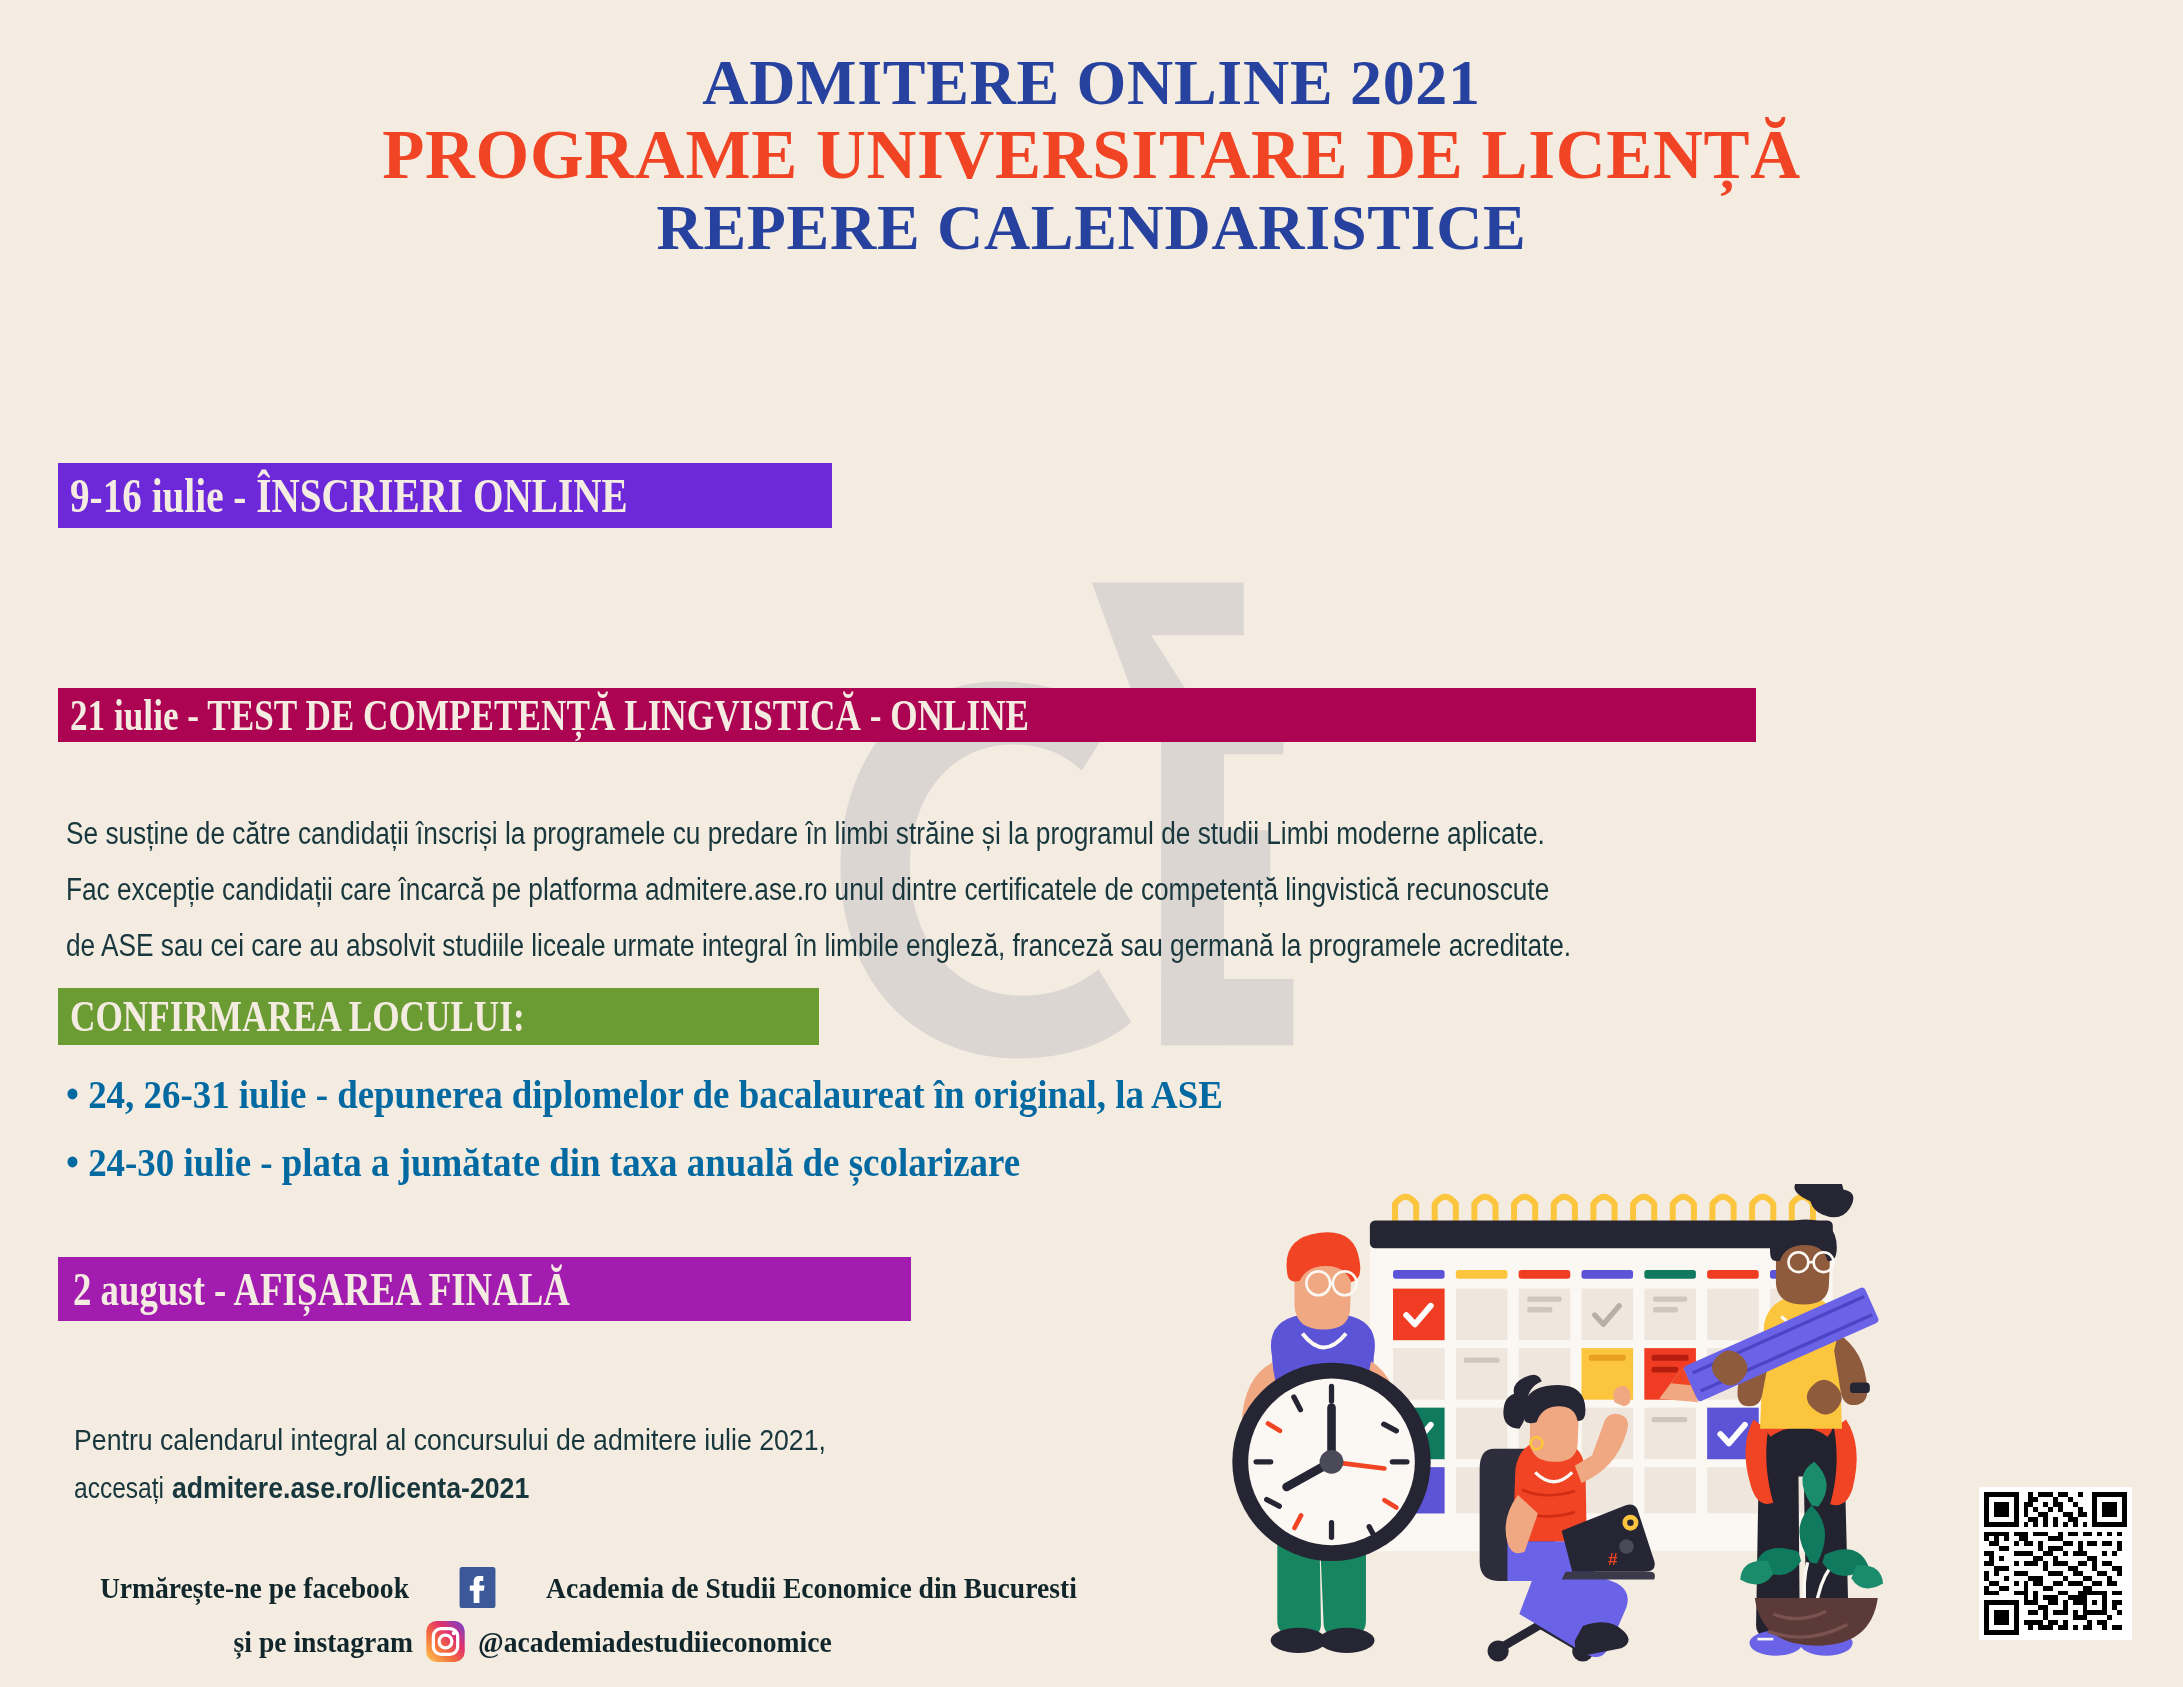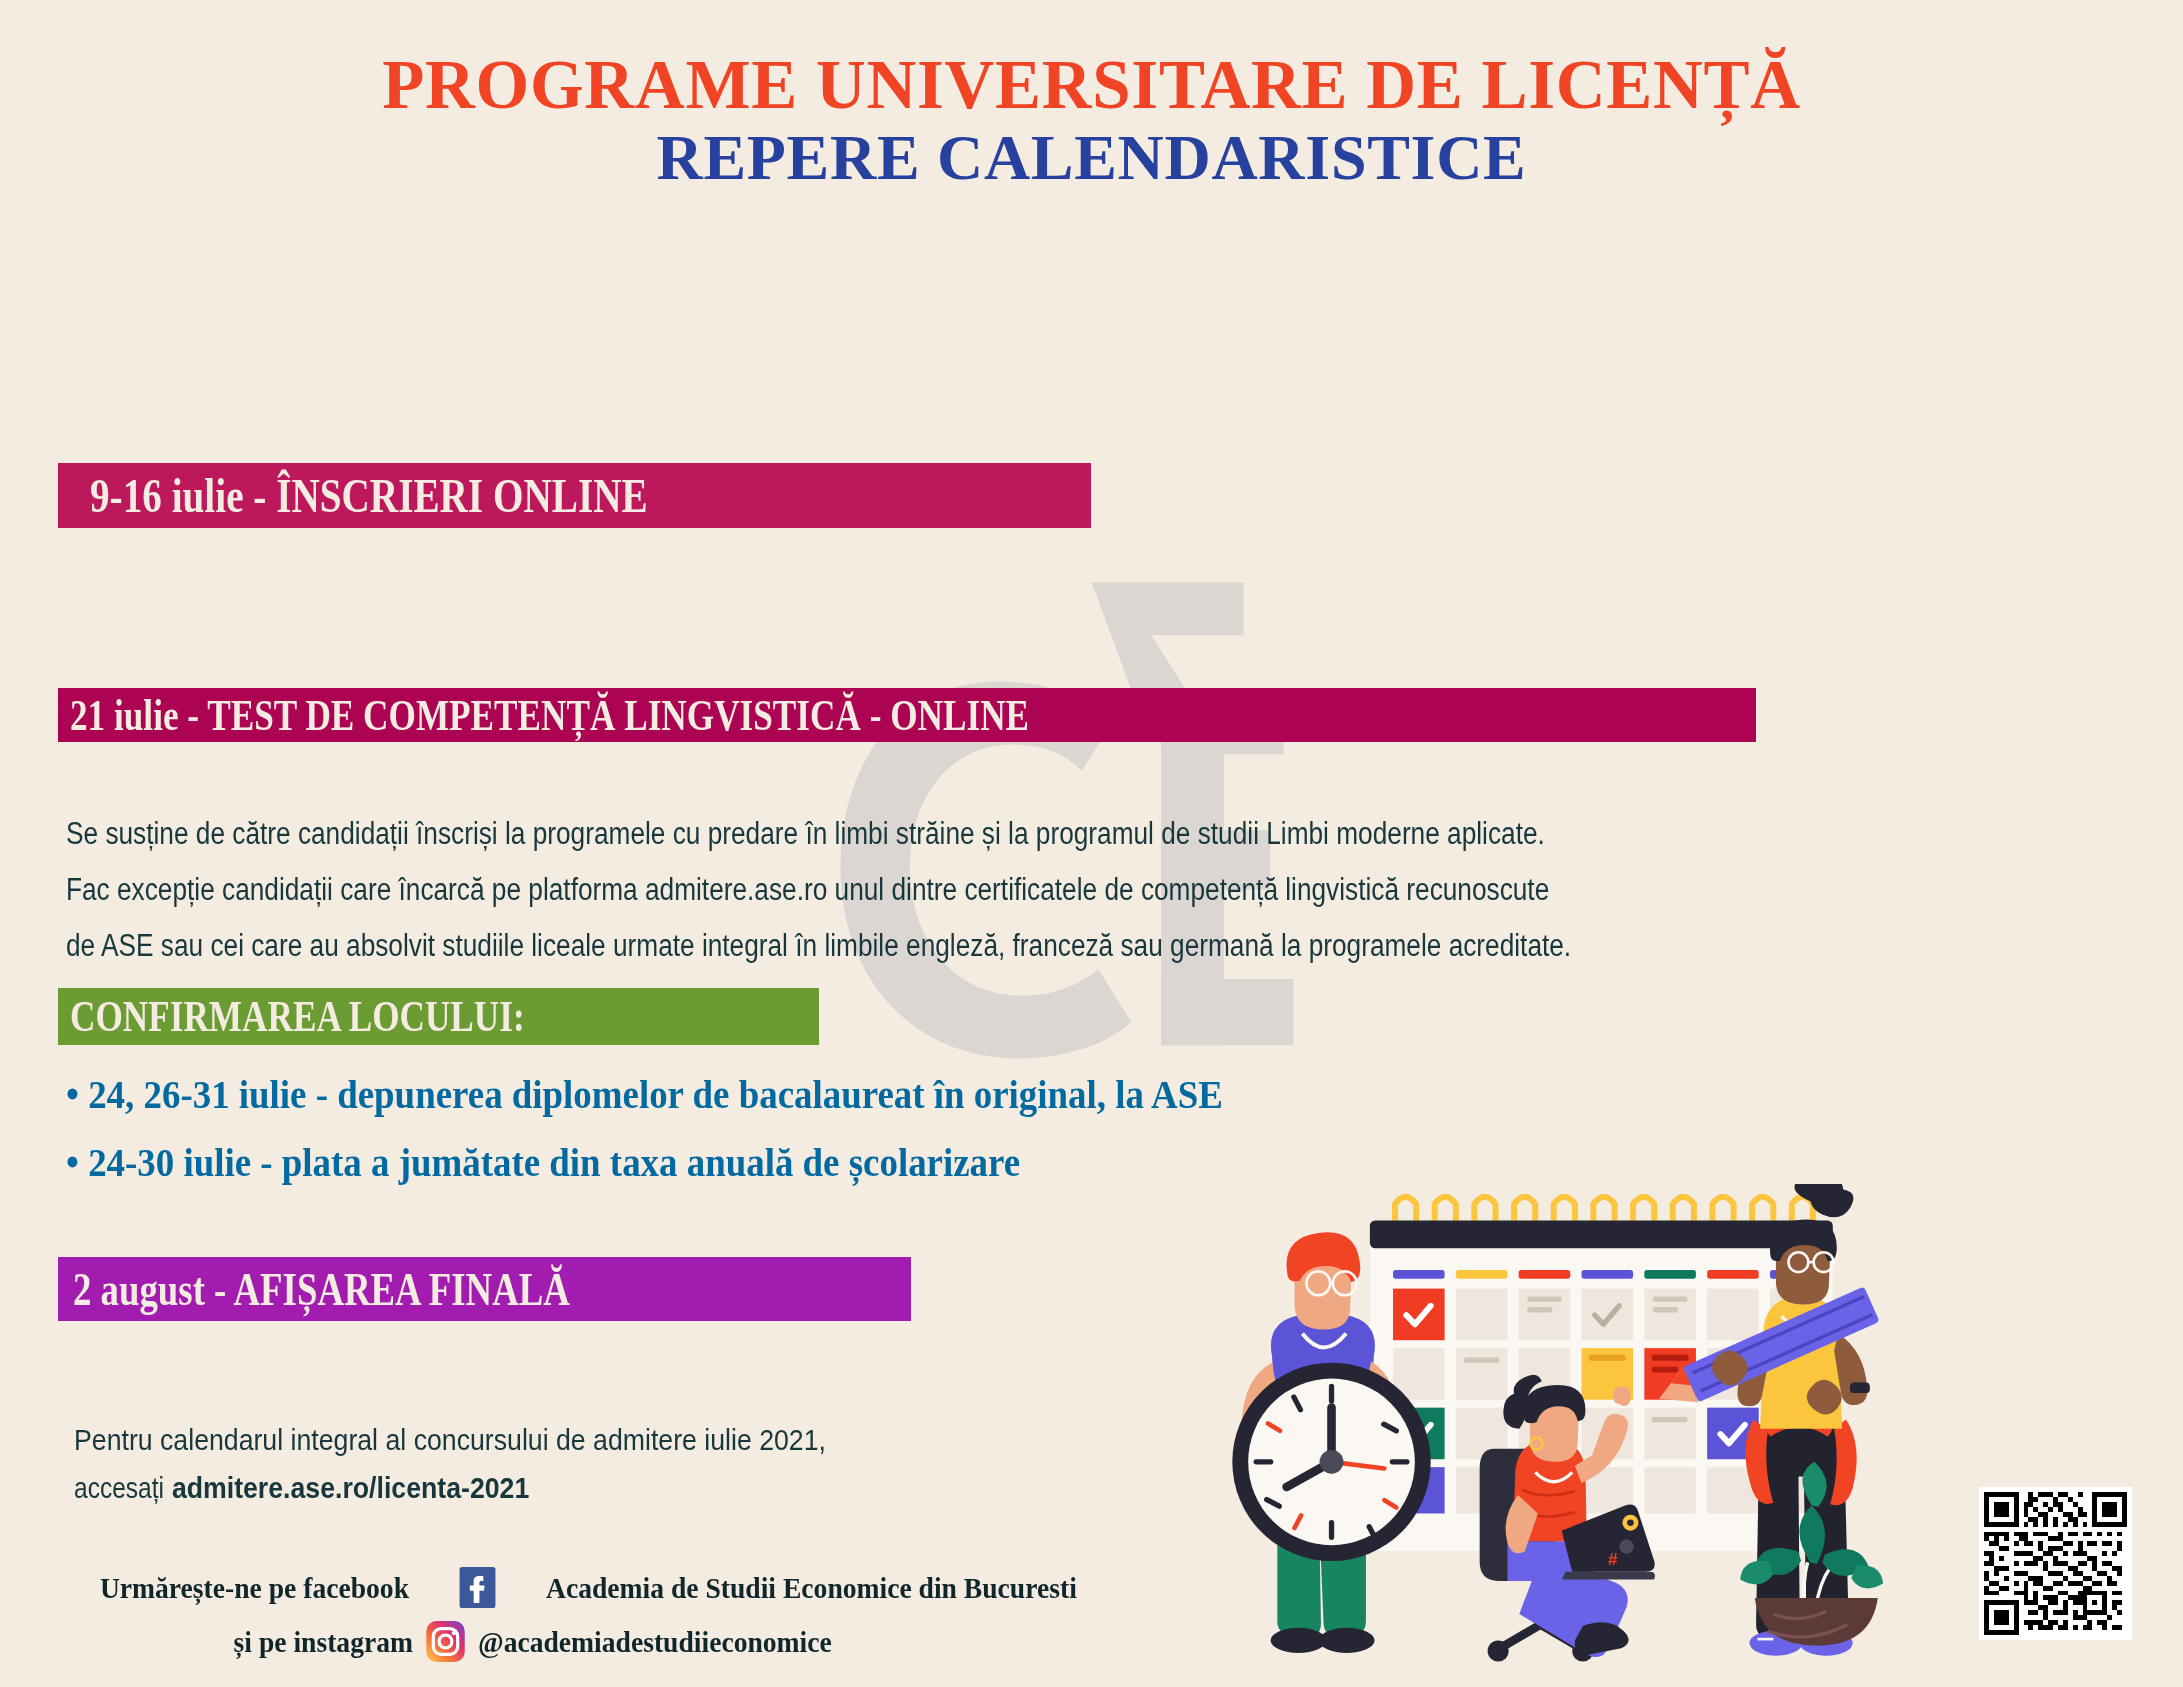"ADMITERE ONLINE 2021" div.title-line { html: none -> <div>ADMITERE ONLINE 2021</div> }
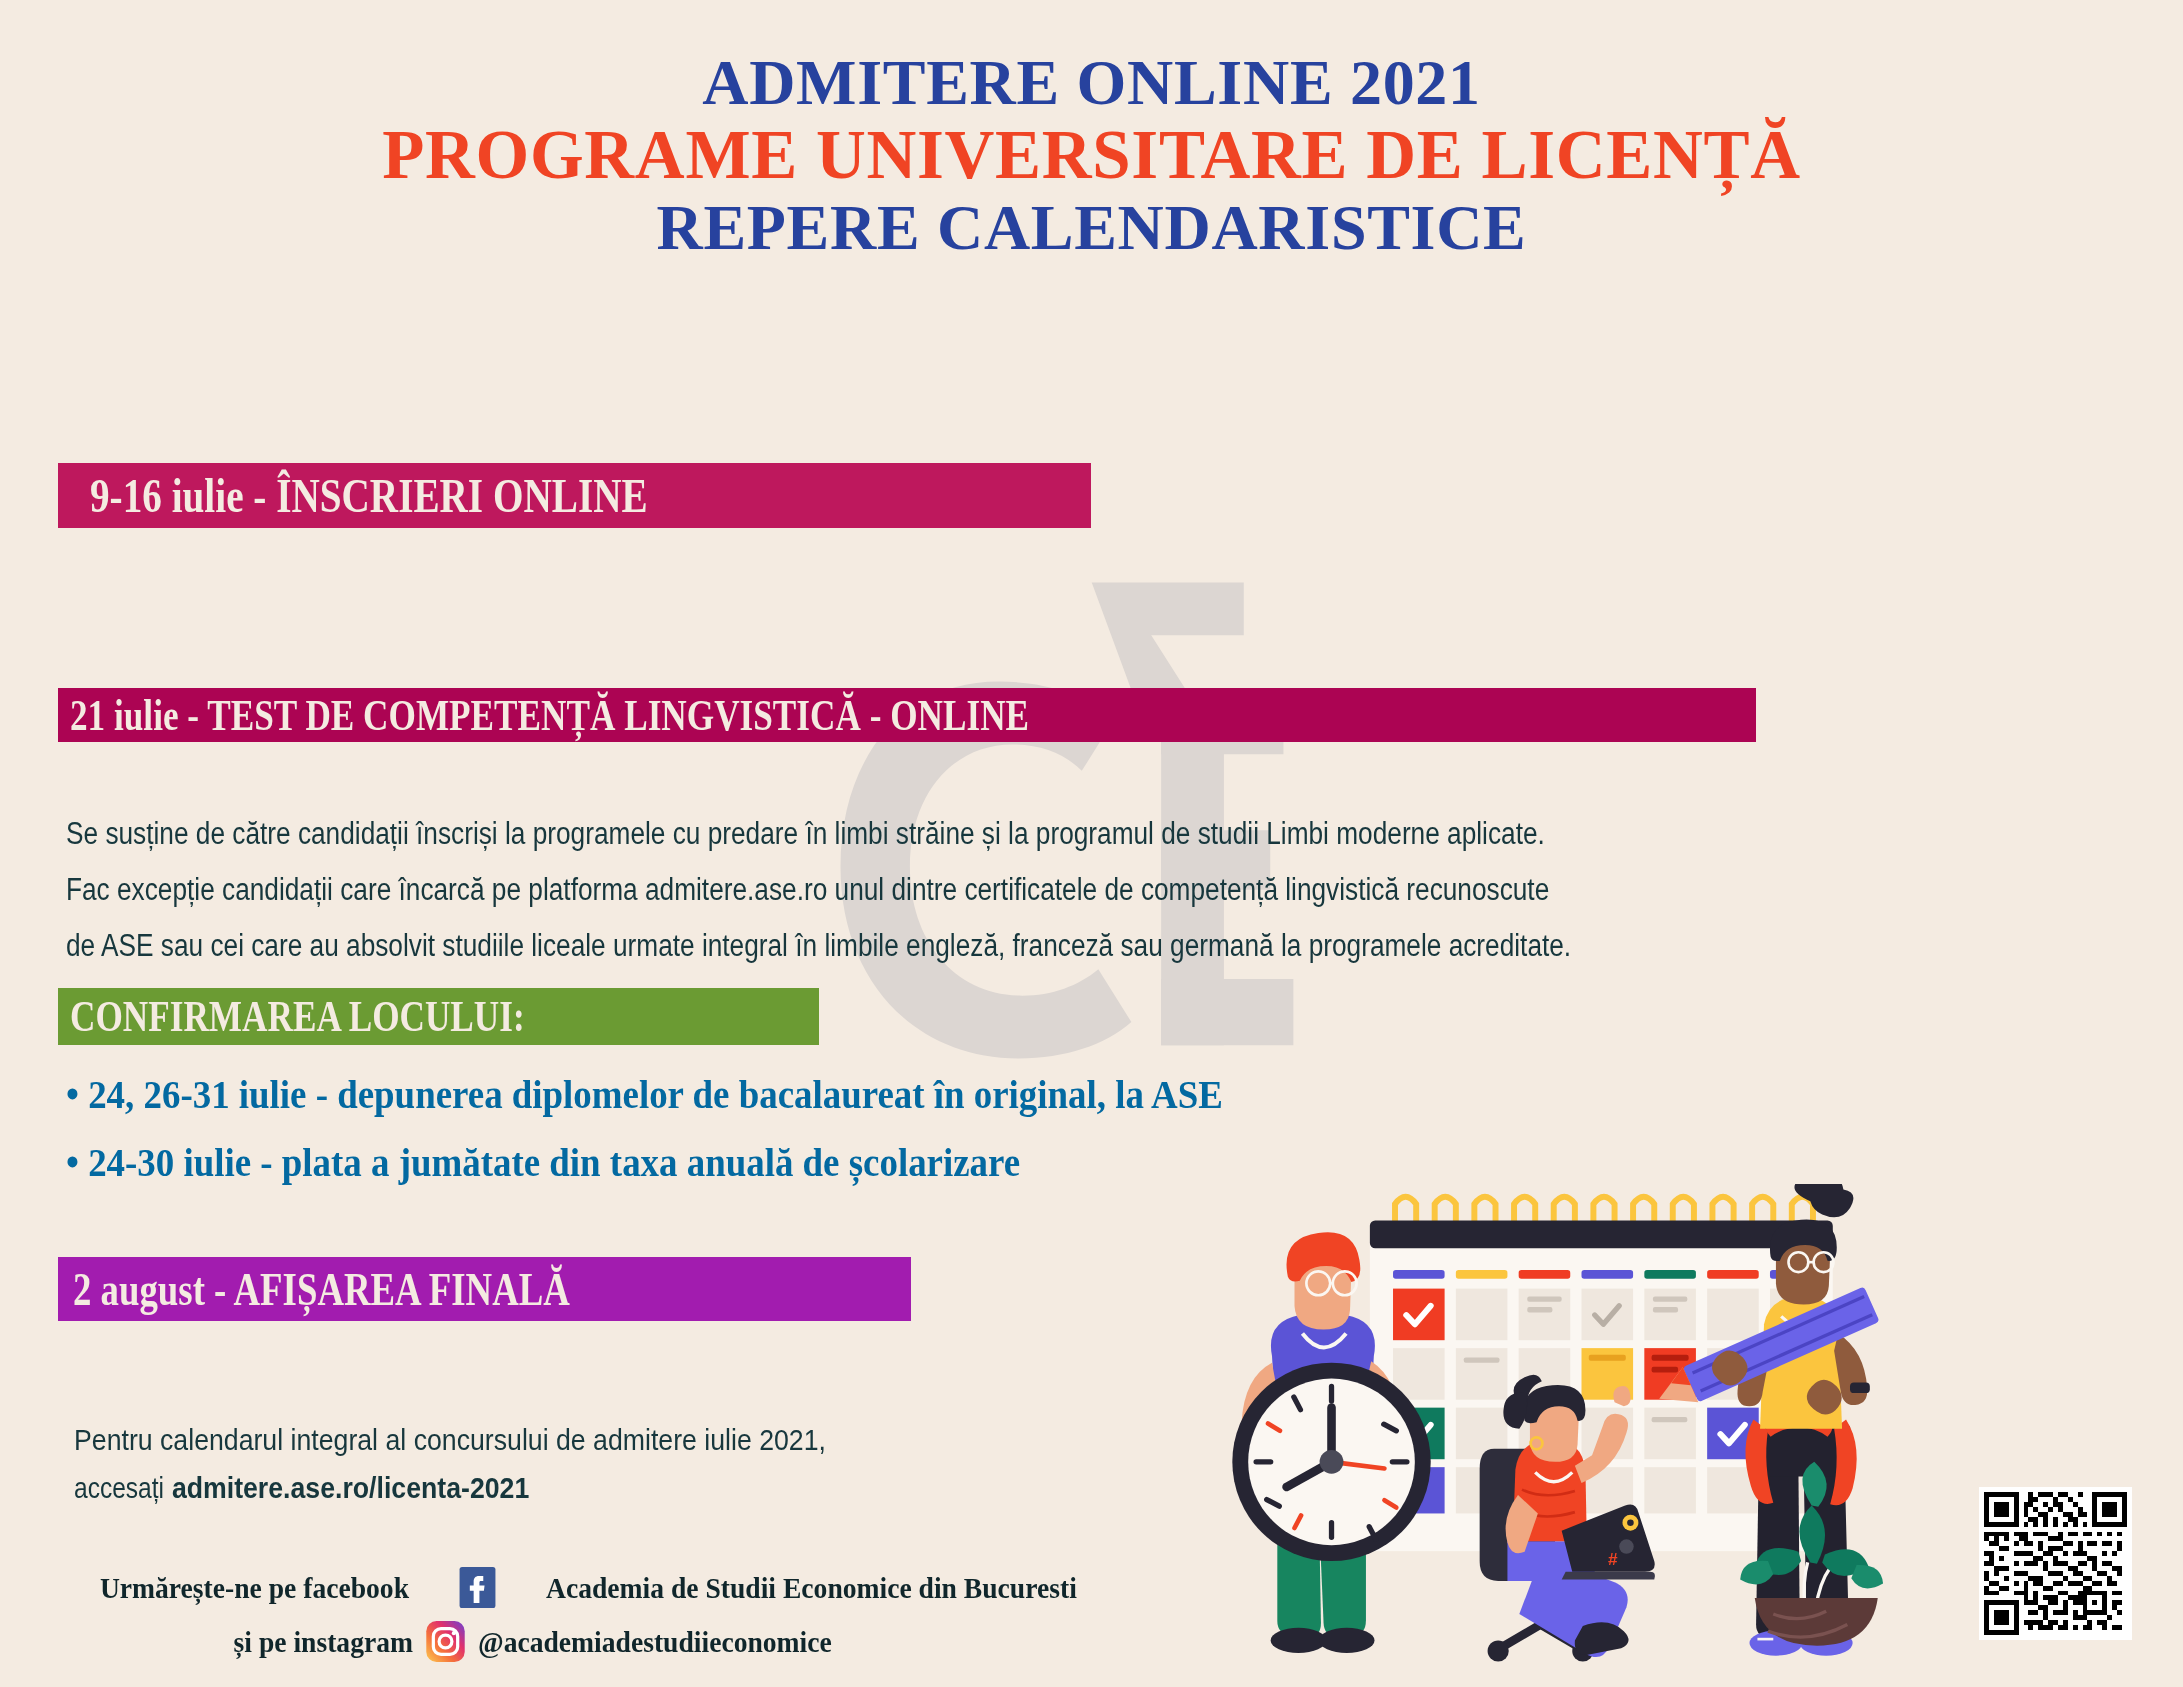"9-16 iulie - ÎNSCRIERI ONLINE" #banner-inscrieri { background: #be185d -> #6d28d9; padding-left: 32px -> 12px; width: 1033px -> 774px }
